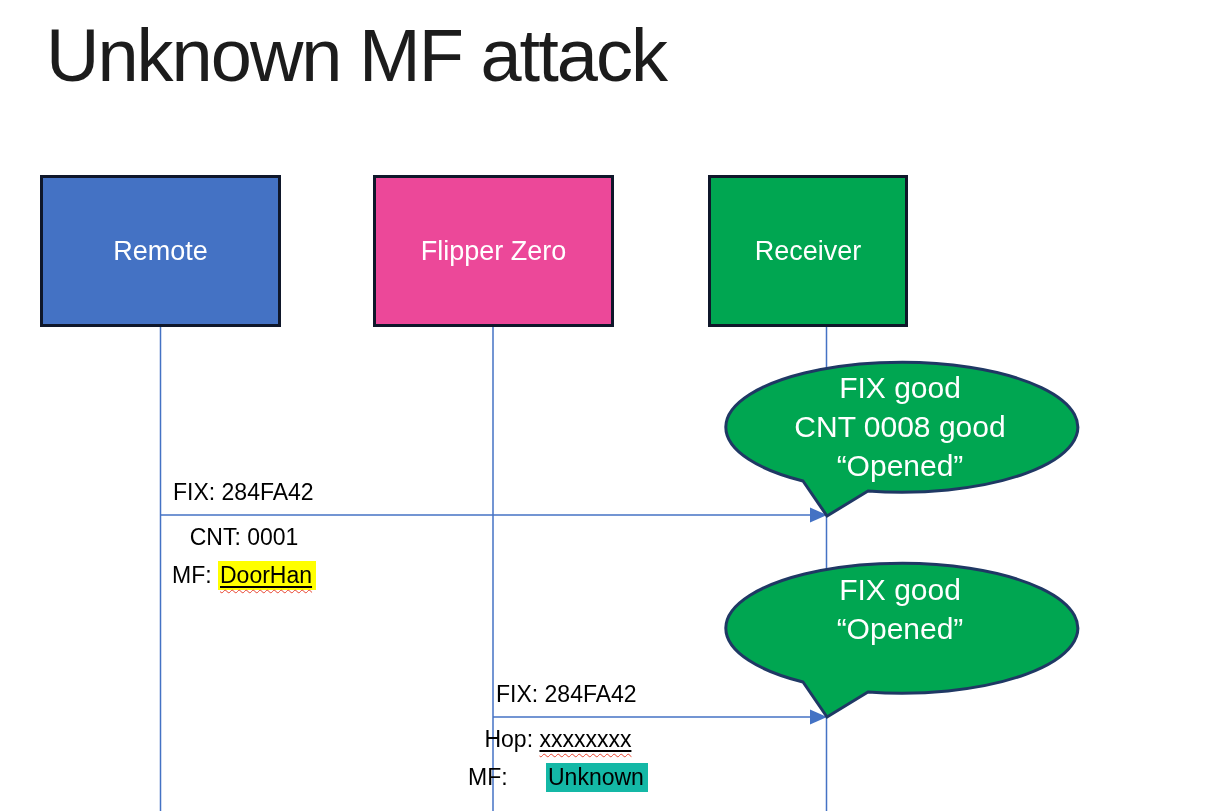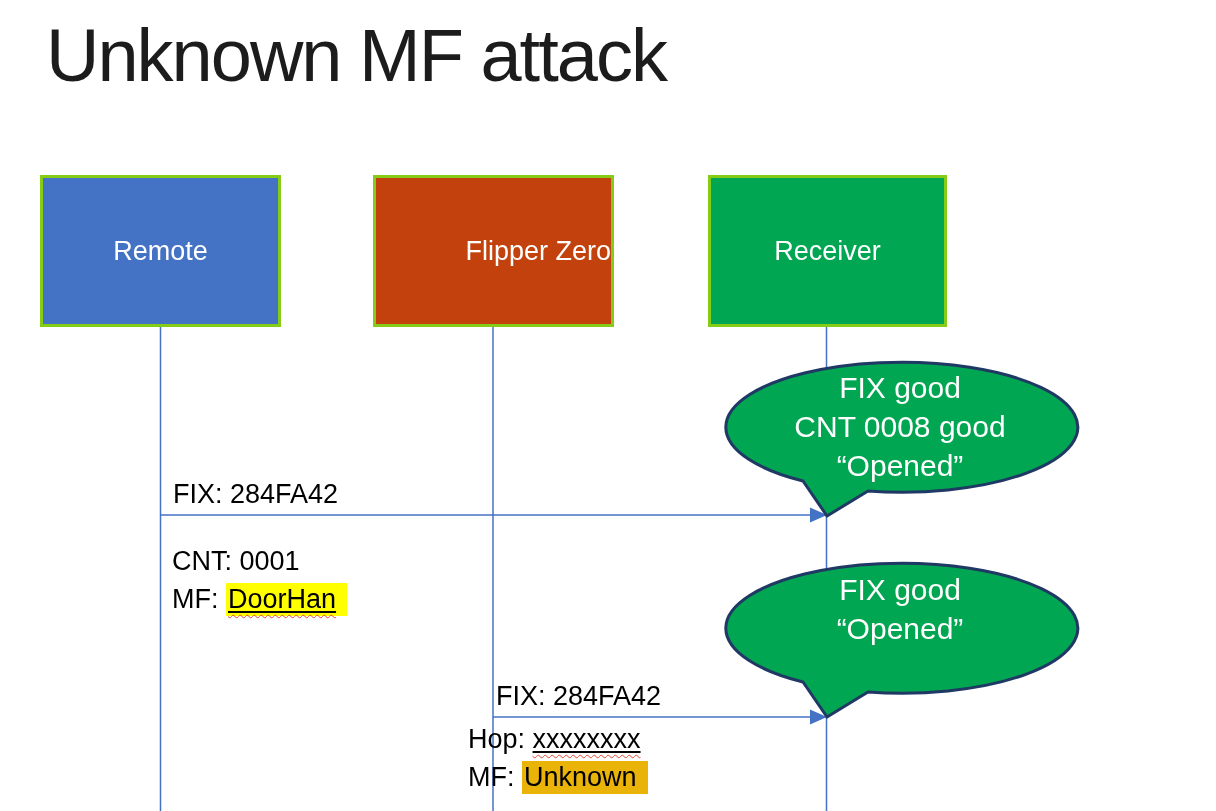"Remote" .actor { border: 3px solid #84cc16 -> 3px solid #0f172a }
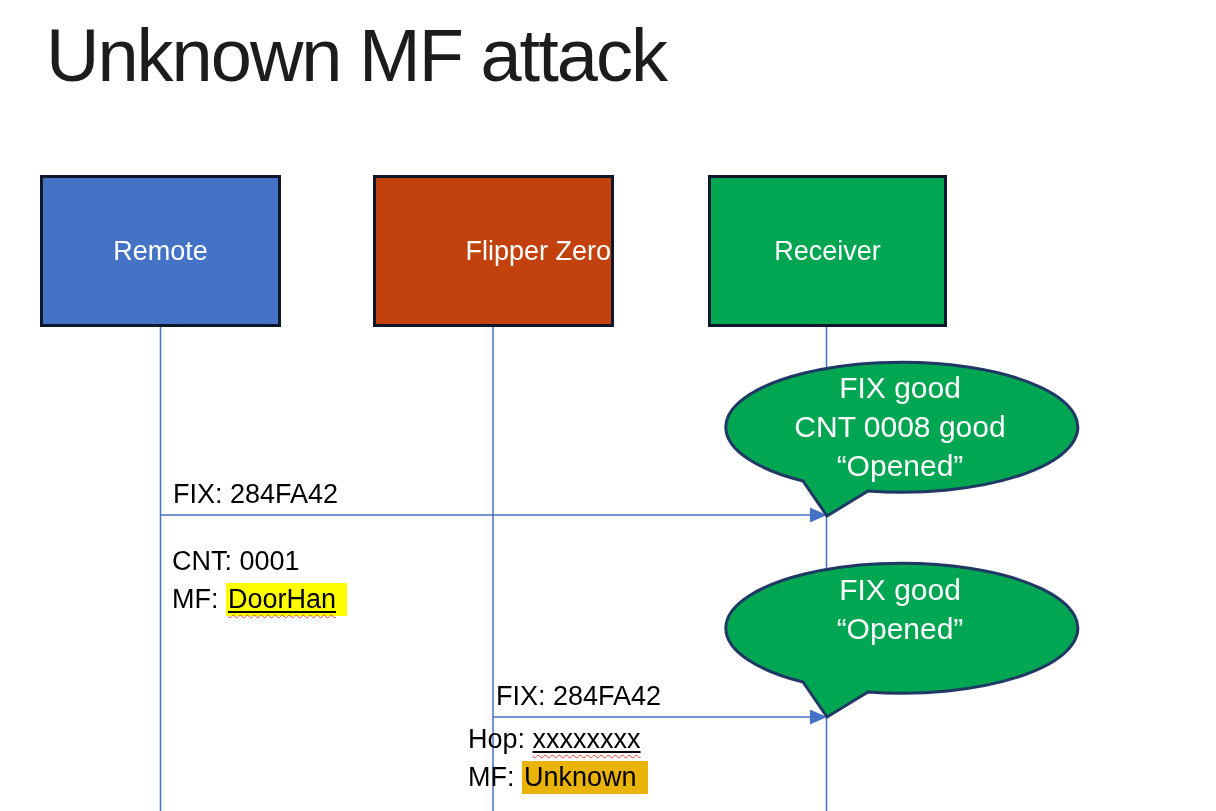"Flipper Zero" div.actor { background-color: #c2410c -> #ec4899; justify-content: flex-end -> none }
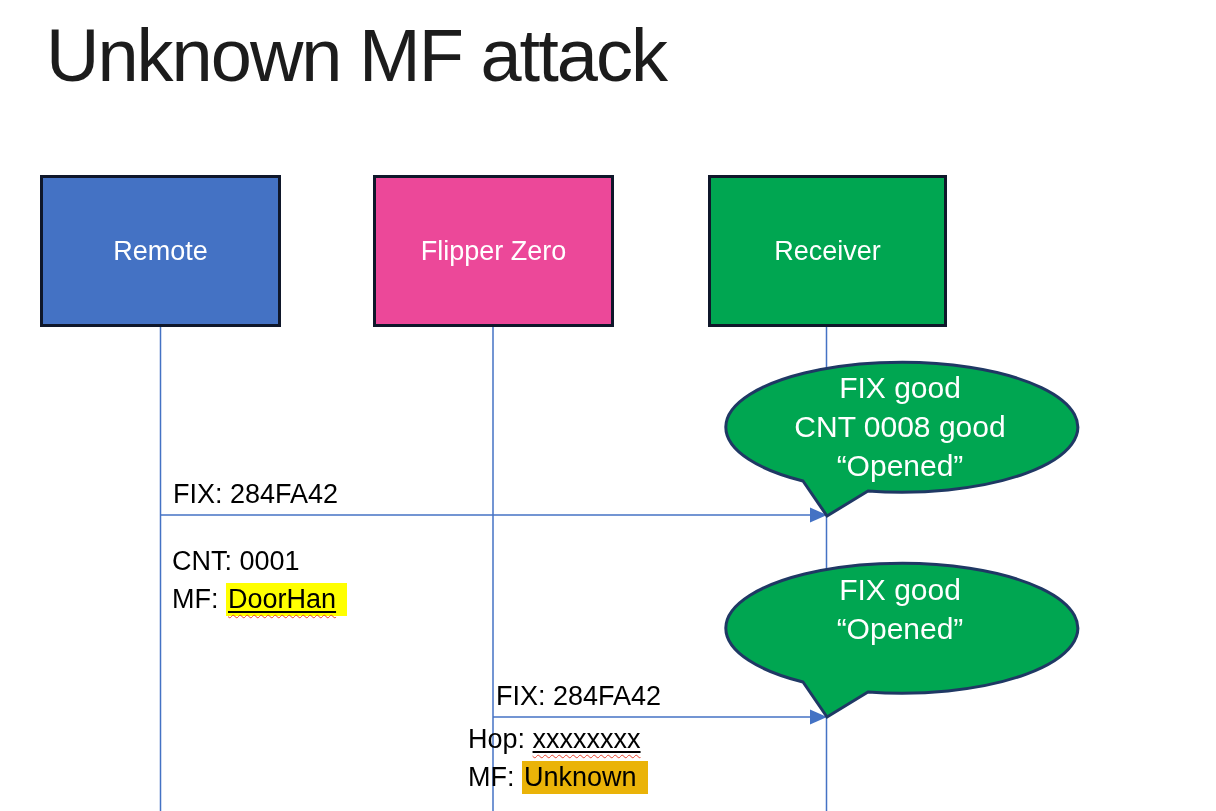"Receiver" #actor-receiver { width: 239px -> 200px }
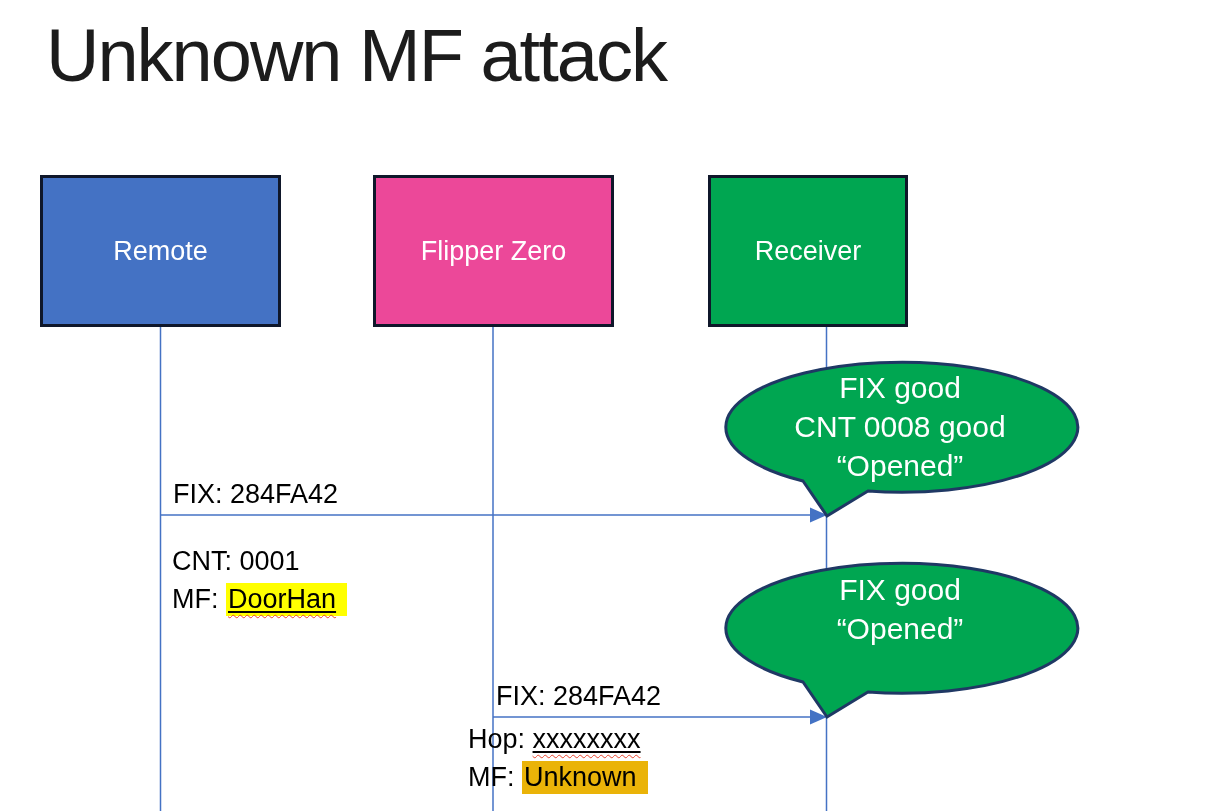"FIX: 284FA42" .msg-label { font-size: 27px -> 23px; text-align: none -> center }
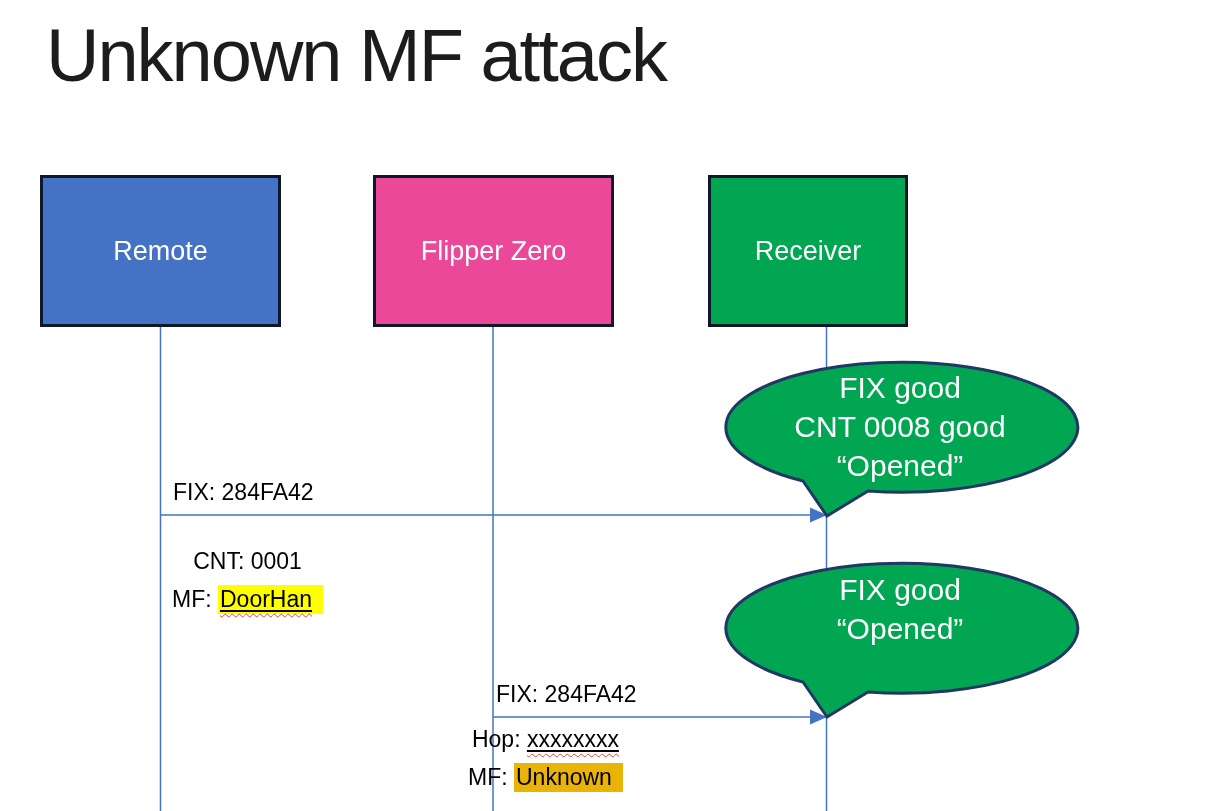"CNT: 0001" div.msg-label { top: 542px -> 518px }
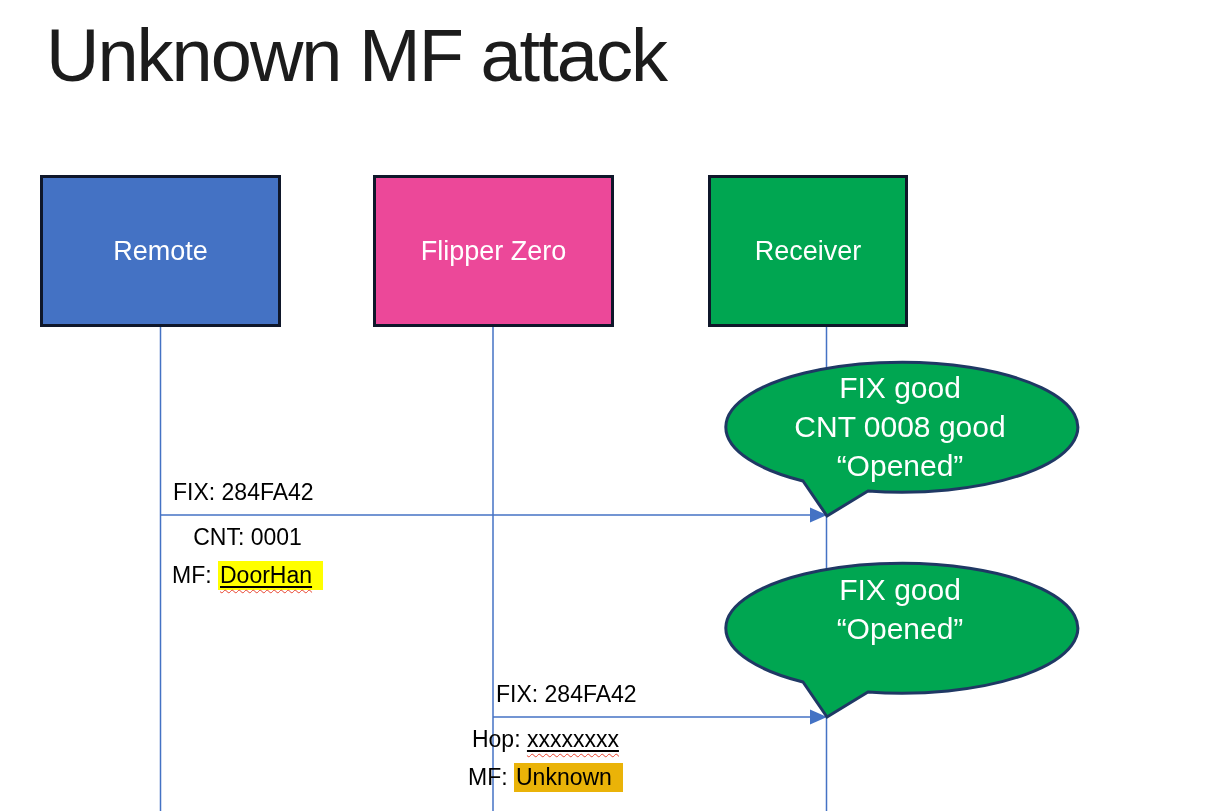"DoorHan" .hl { padding: 1px 11px 2px 2px -> 1px 4px 2px 2px }
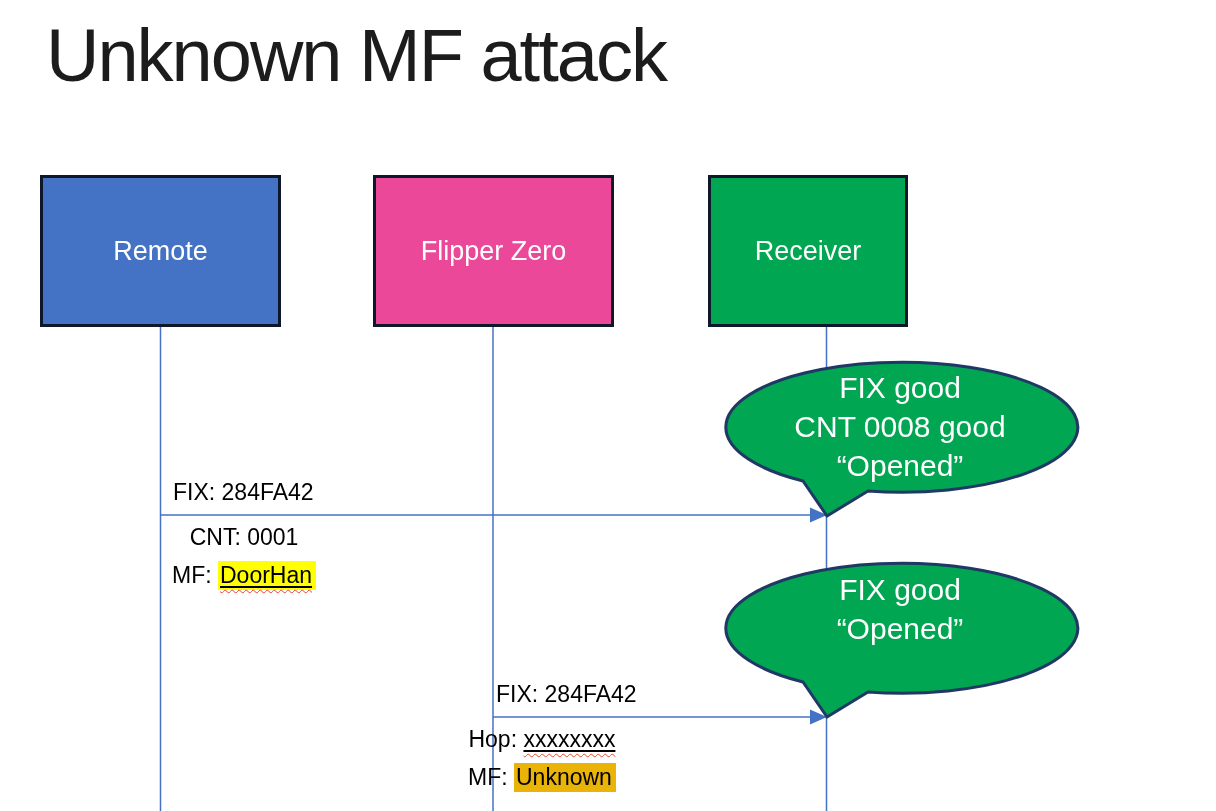"Unknown" span.hl { background-color: #eab308 -> #14b8a6; margin-left: none -> 32px }
